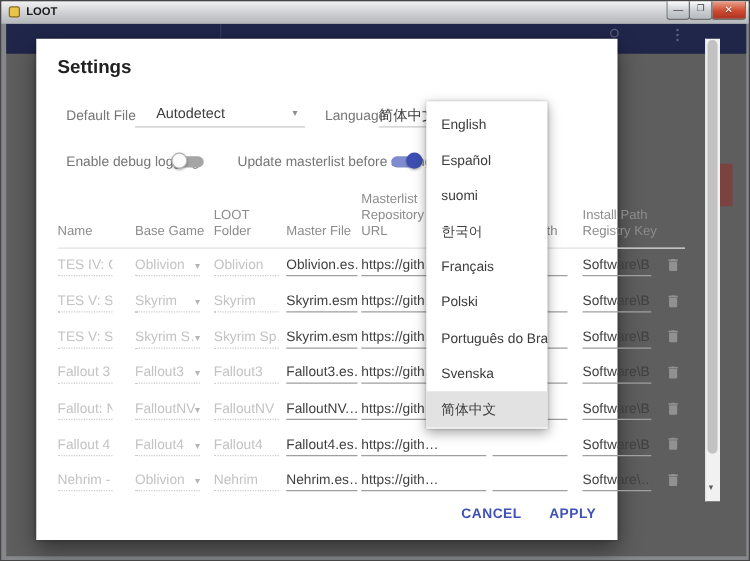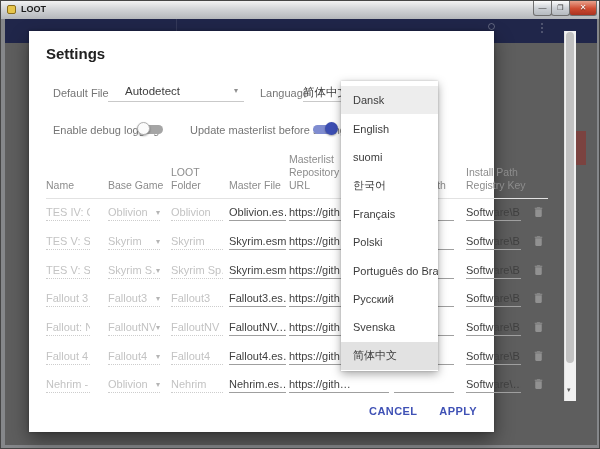"Dansk" div.menu-item { html: <div>Dansk</div> -> none }
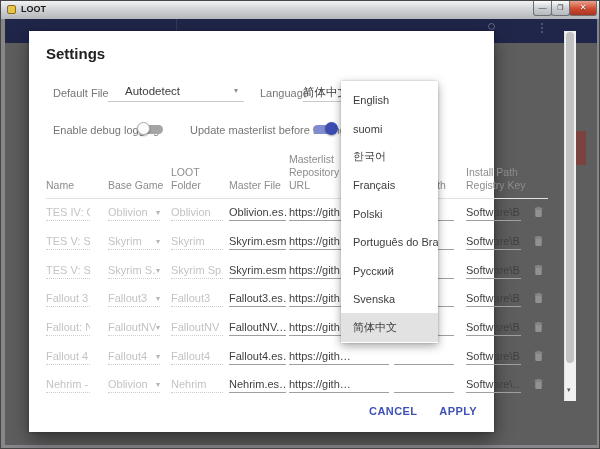"Español" div.menu-item { html: none -> <div>Español</div> }
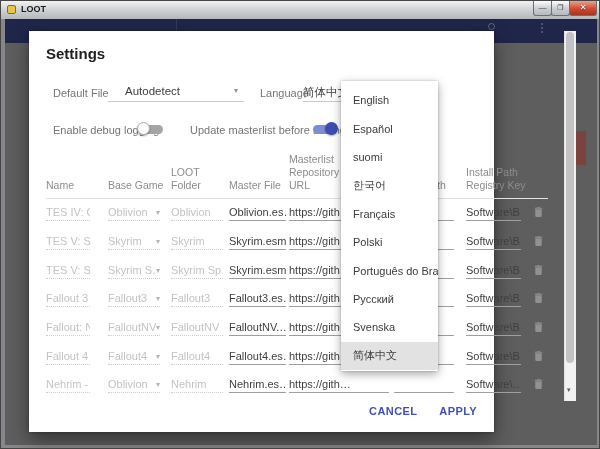"Русский" div.menu-item { html: <div>Русский</div> -> none }
